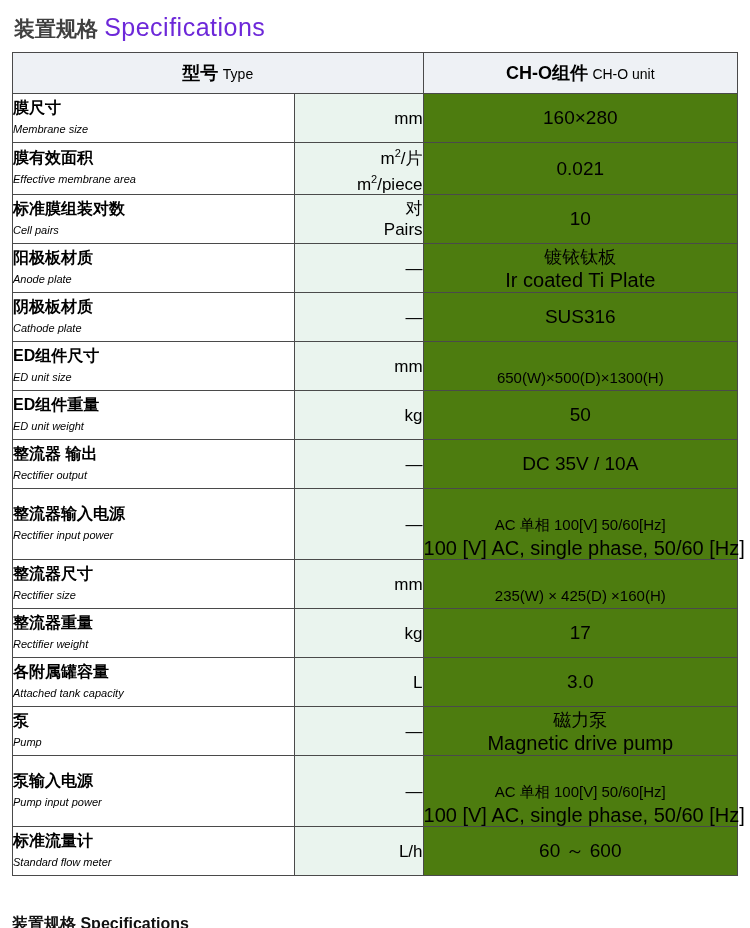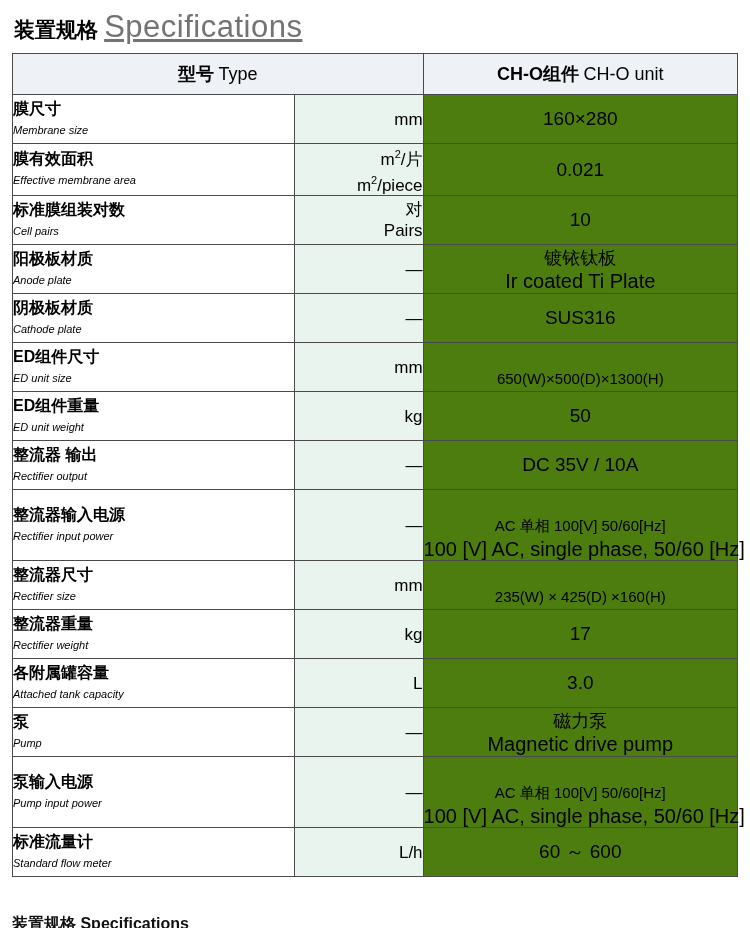"装置规格" .title .cn { color: #000000 -> #404040 }
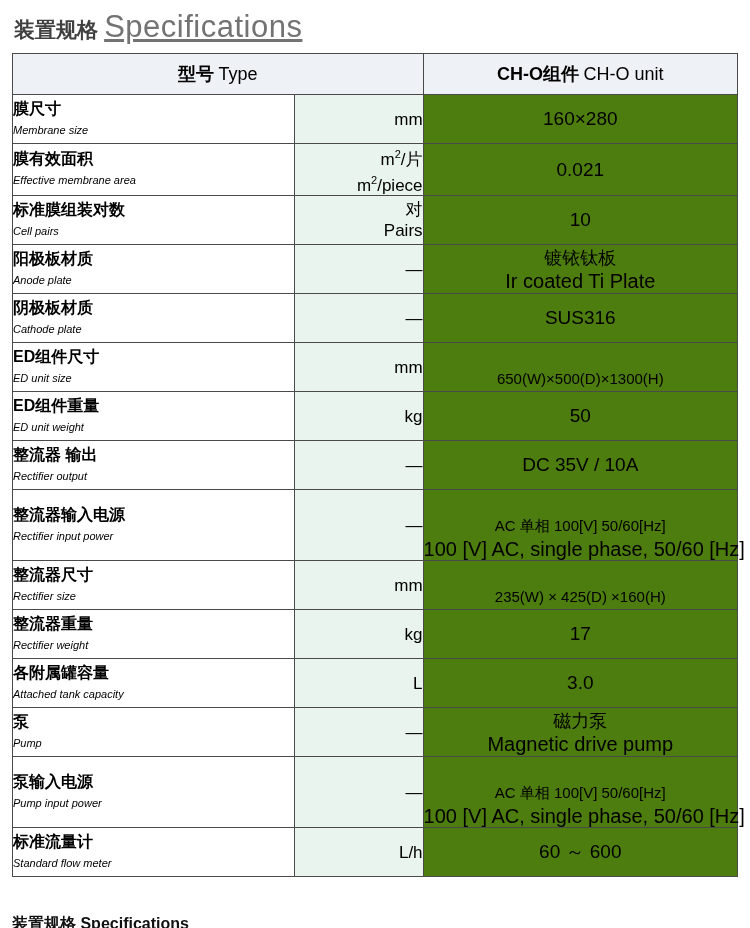"Specifications" .title .en { color: #737373 -> #6d28d9; font-size: 31px -> 25px; text-decoration: underline -> none }
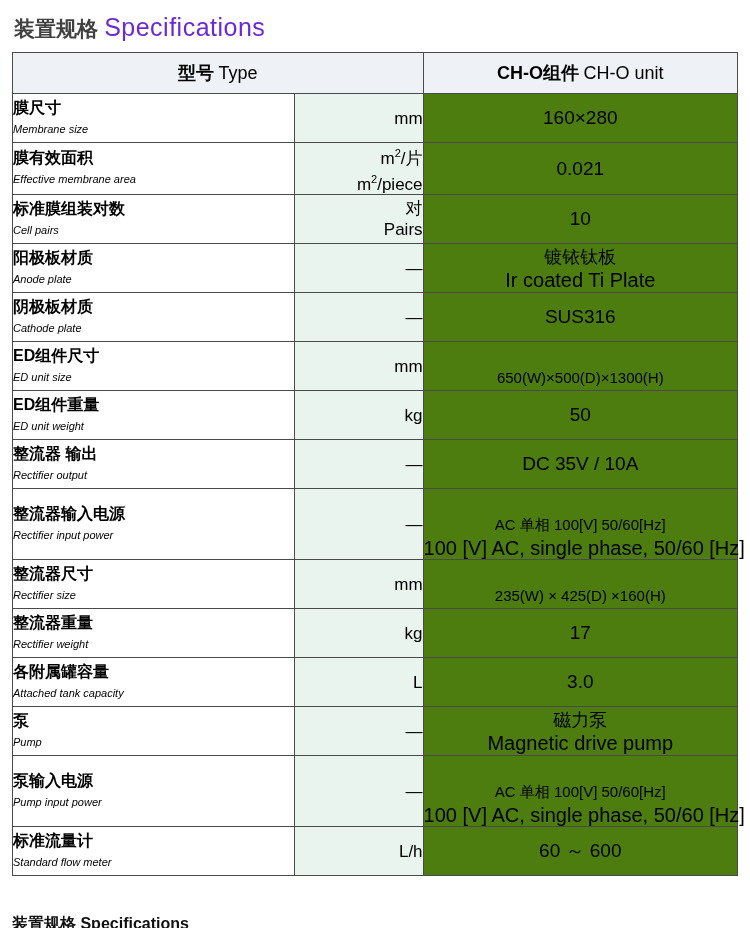"Type" thead th .en { font-size: 18px -> 14px }
